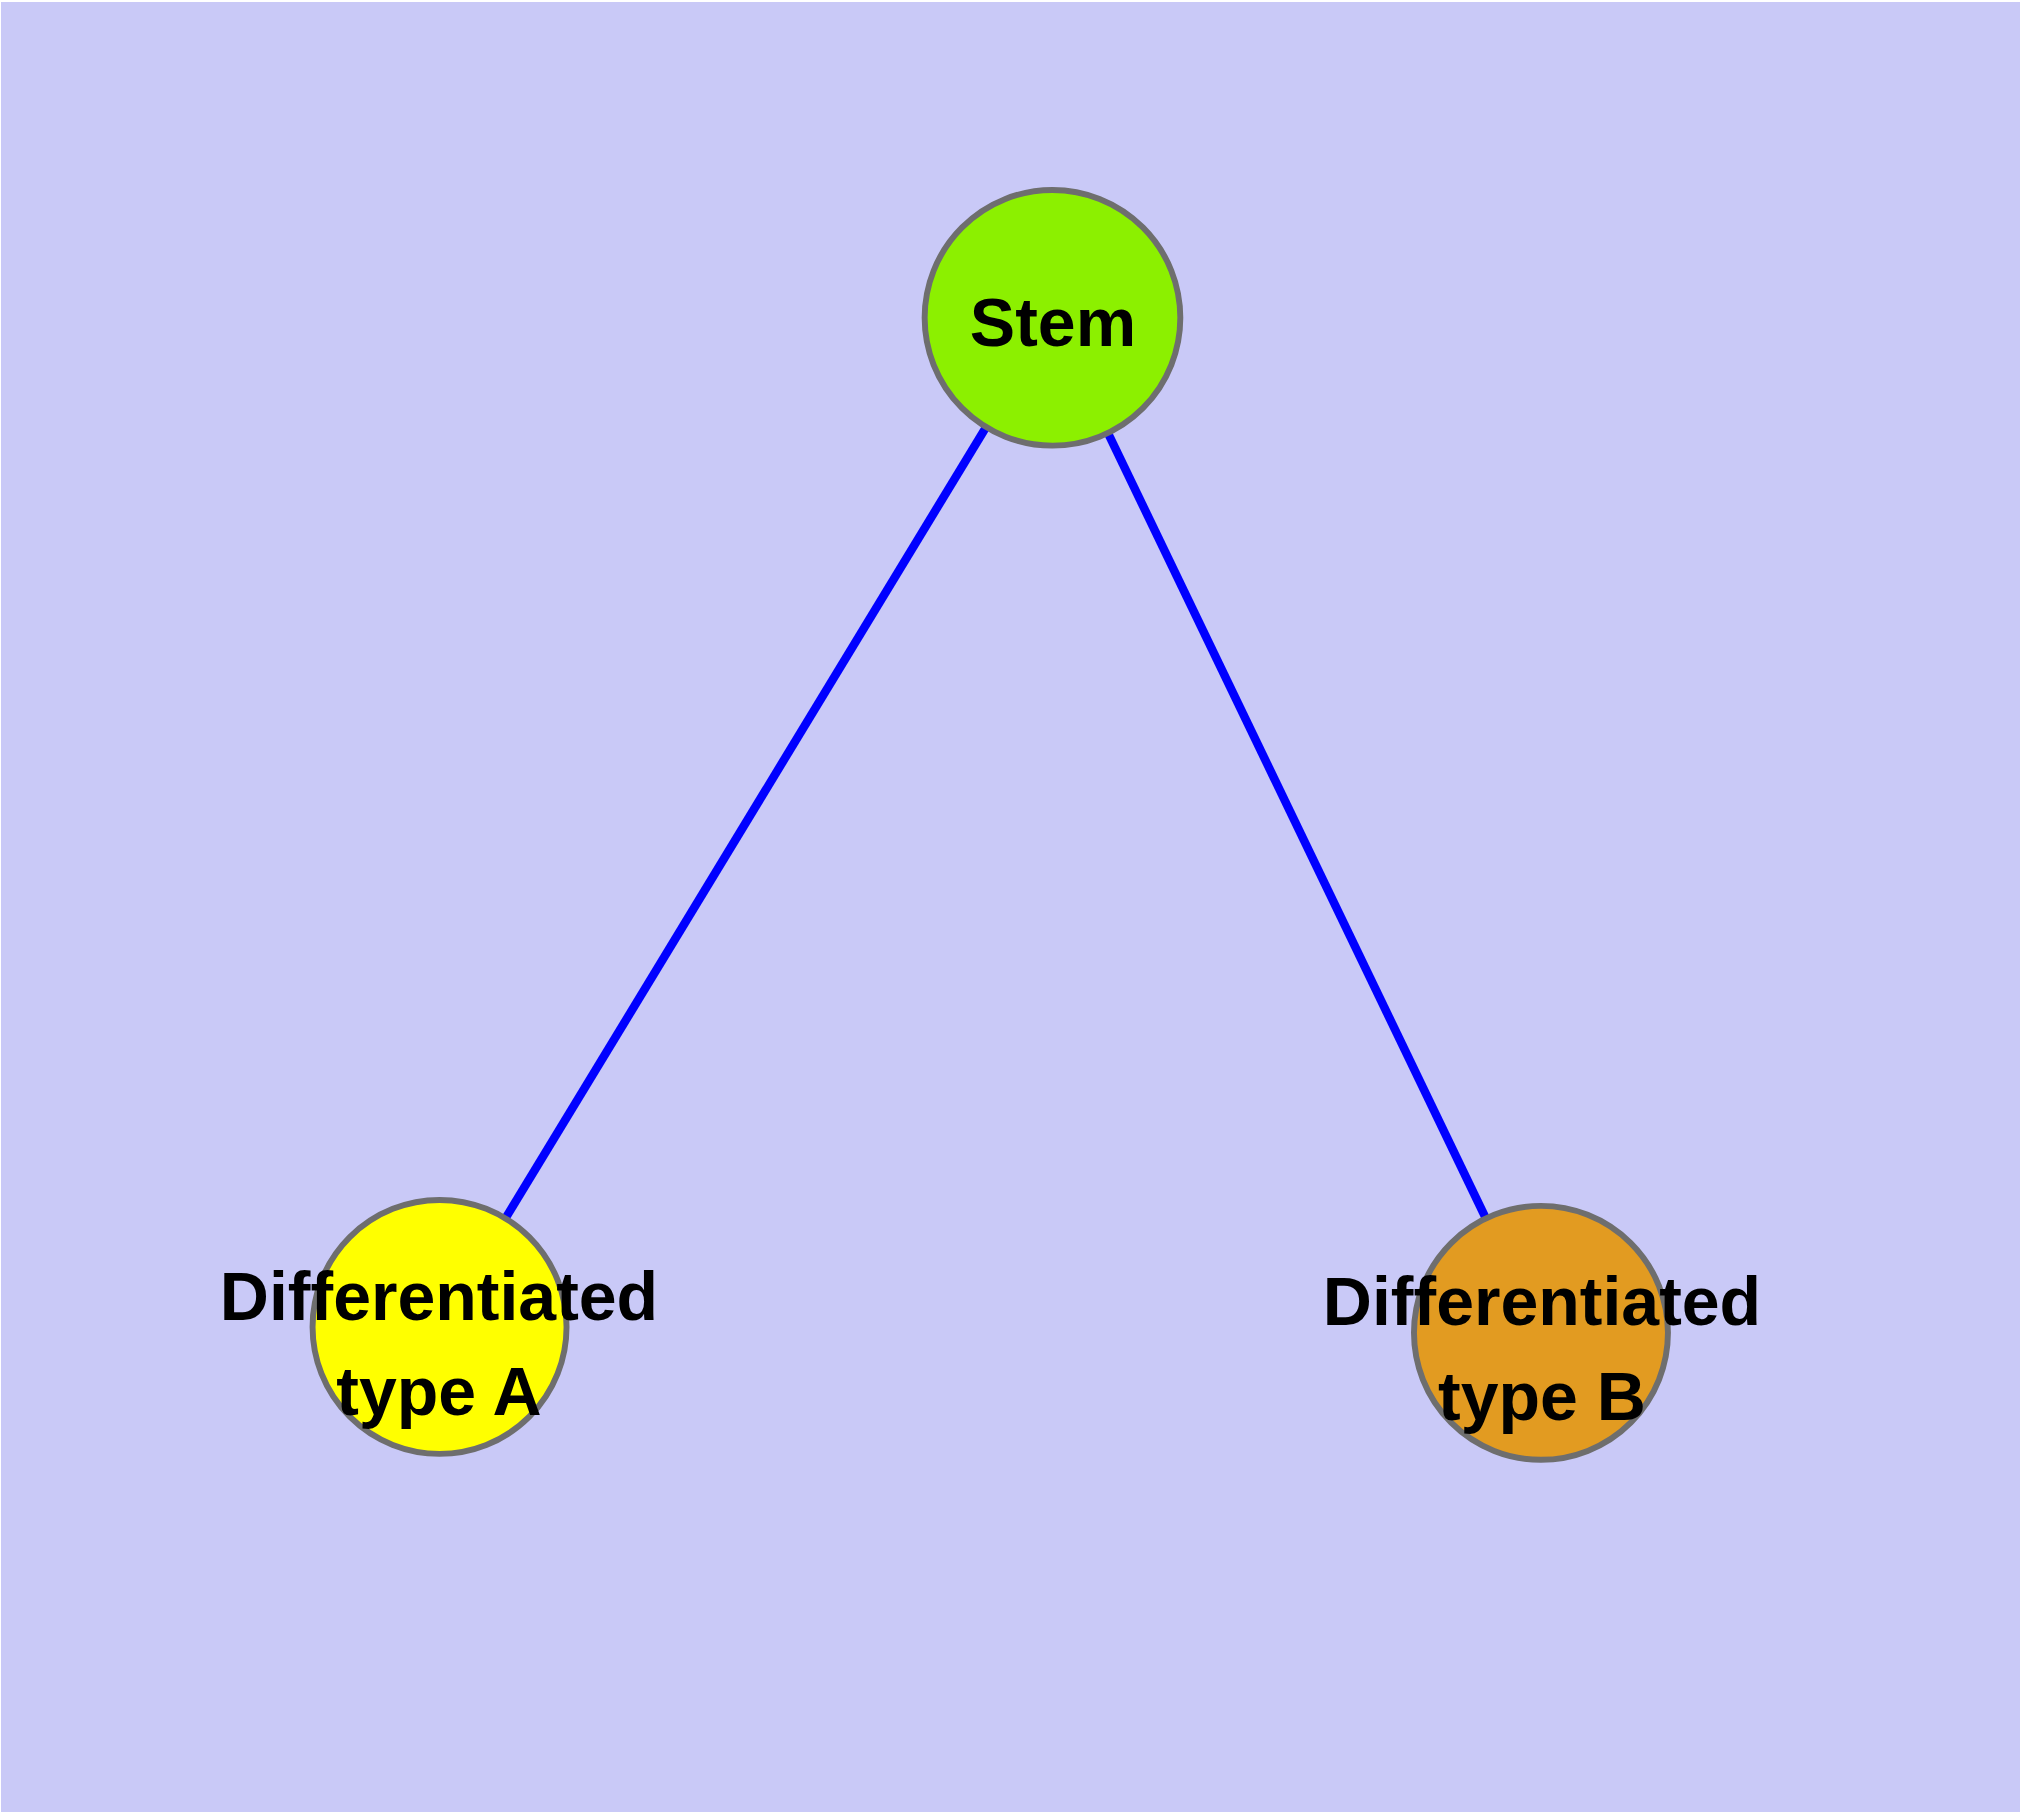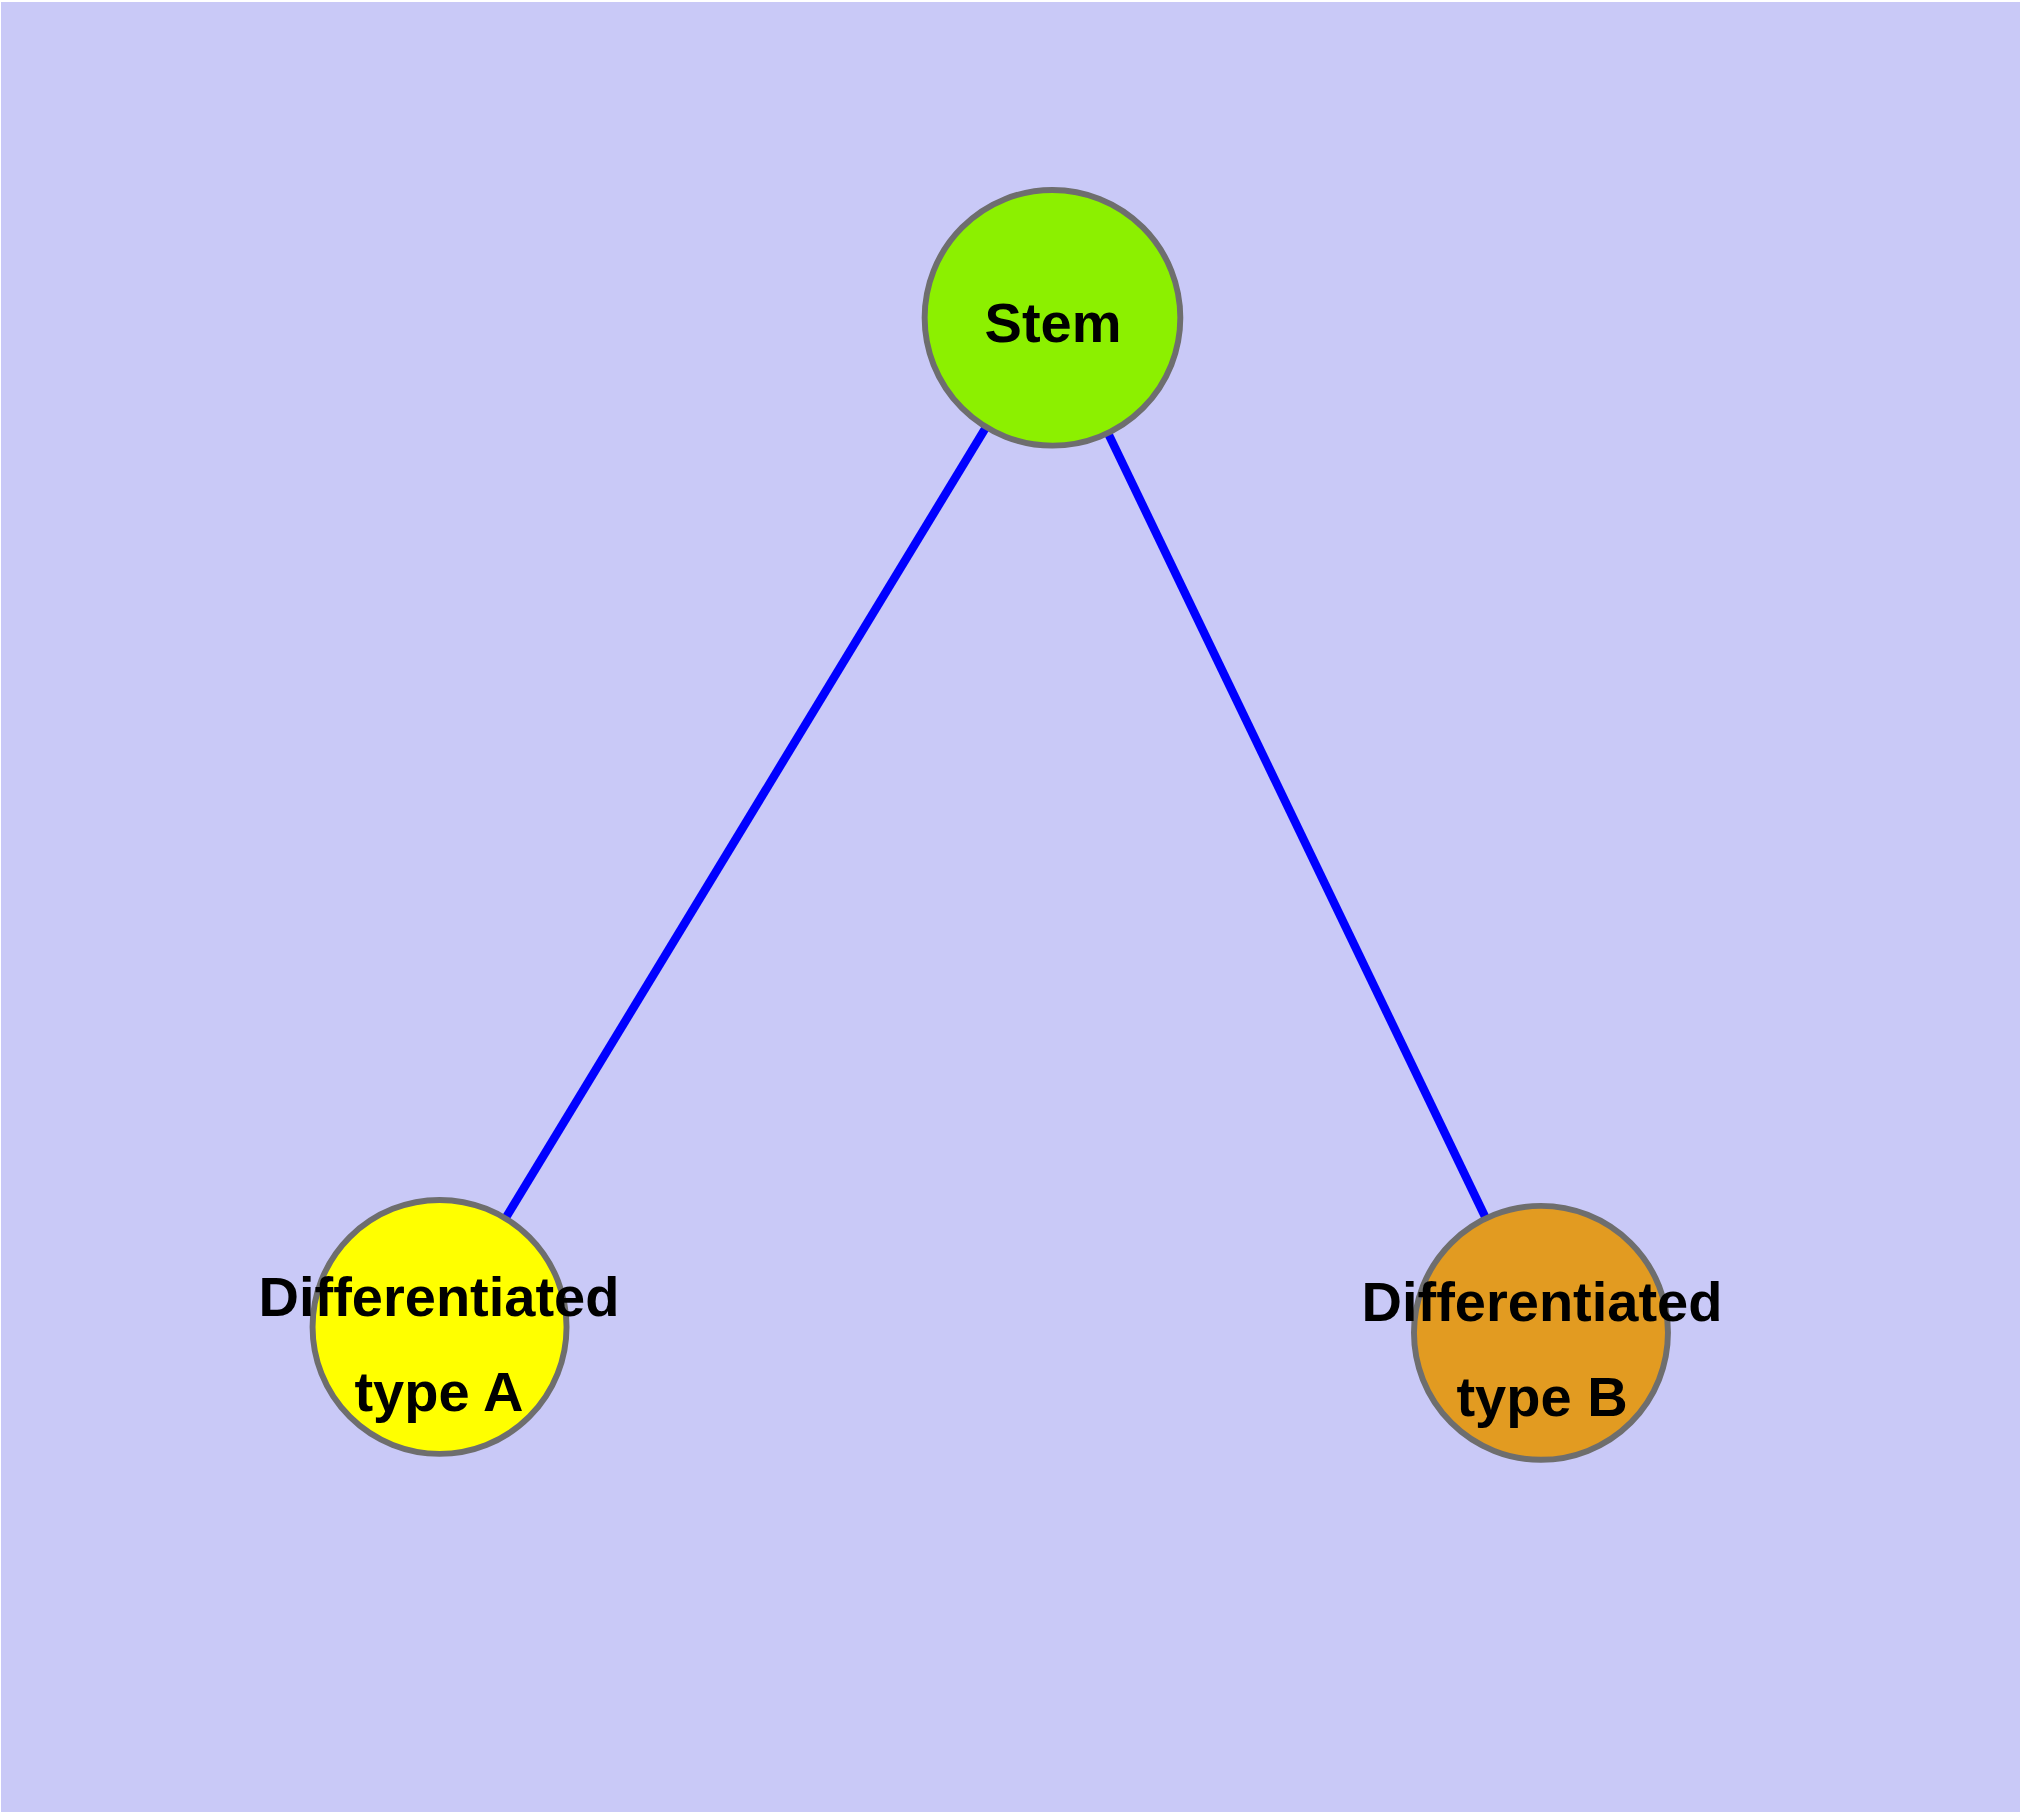"Stem" .node-label { font-size: 56px -> 68px }
